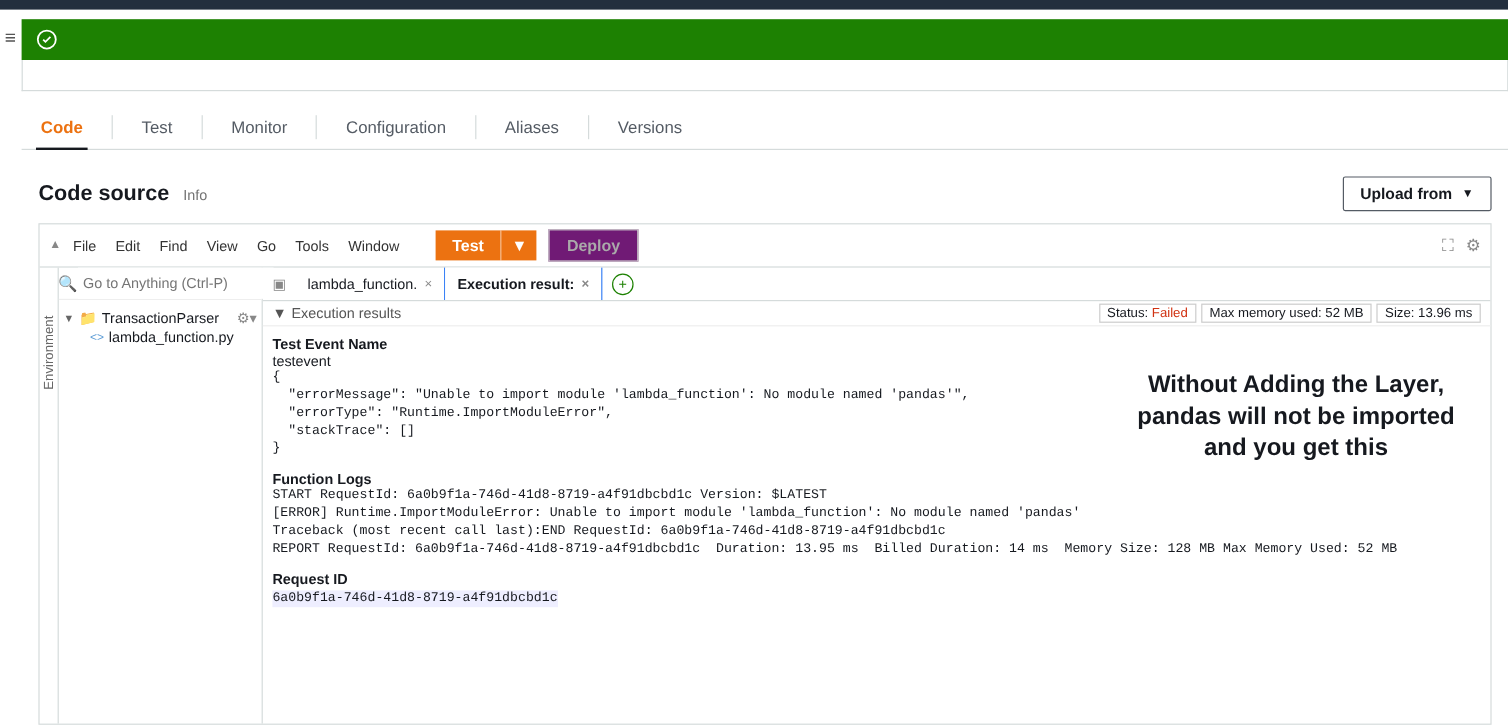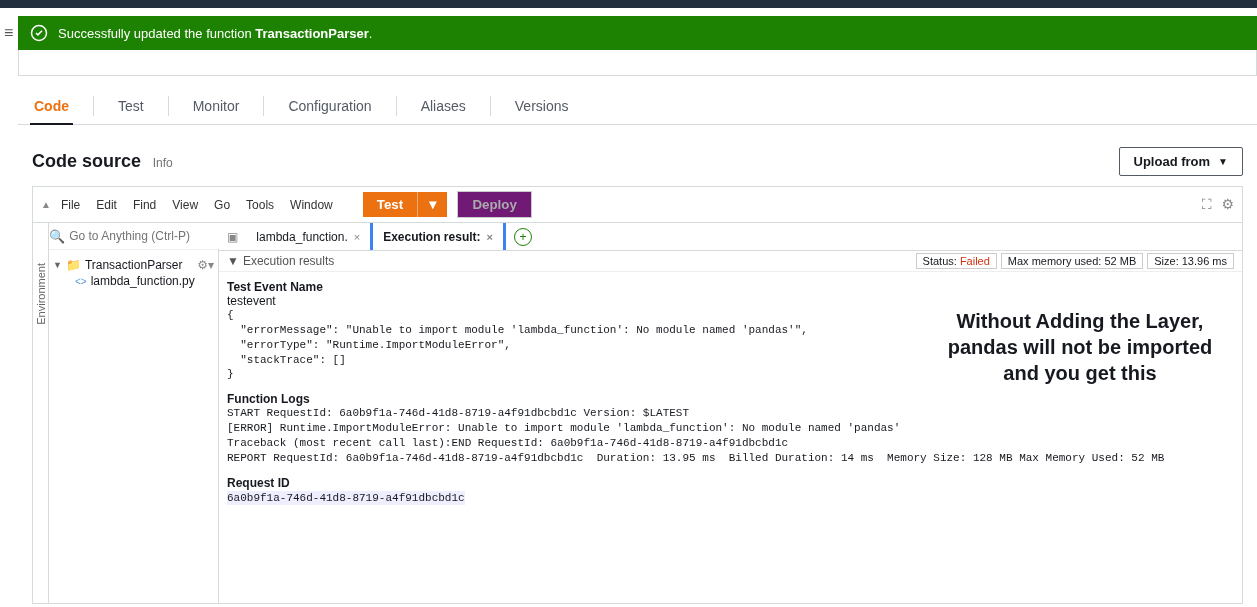"Successfully updated the function" span.banner-text { html: <span> <span>Successfully updated the function </span><b>TransactionParser</b><span>.</span> </span> -> none }
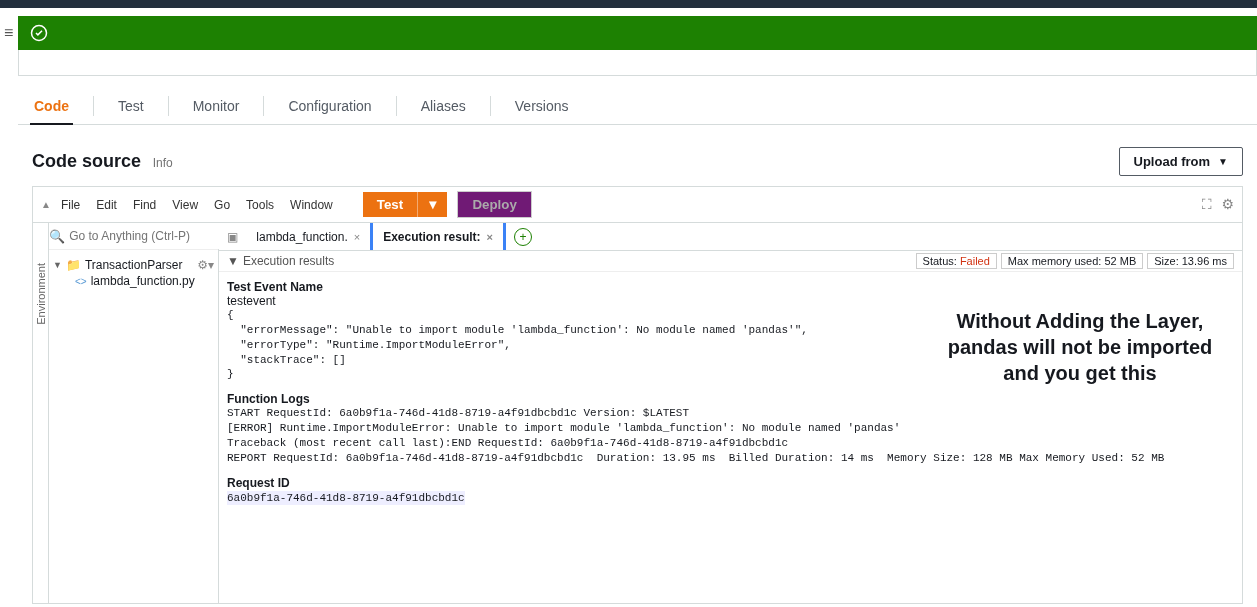"lambda_function." .etab { border-right: 3px solid #3b82f6 -> 1px solid #3b82f6 }
